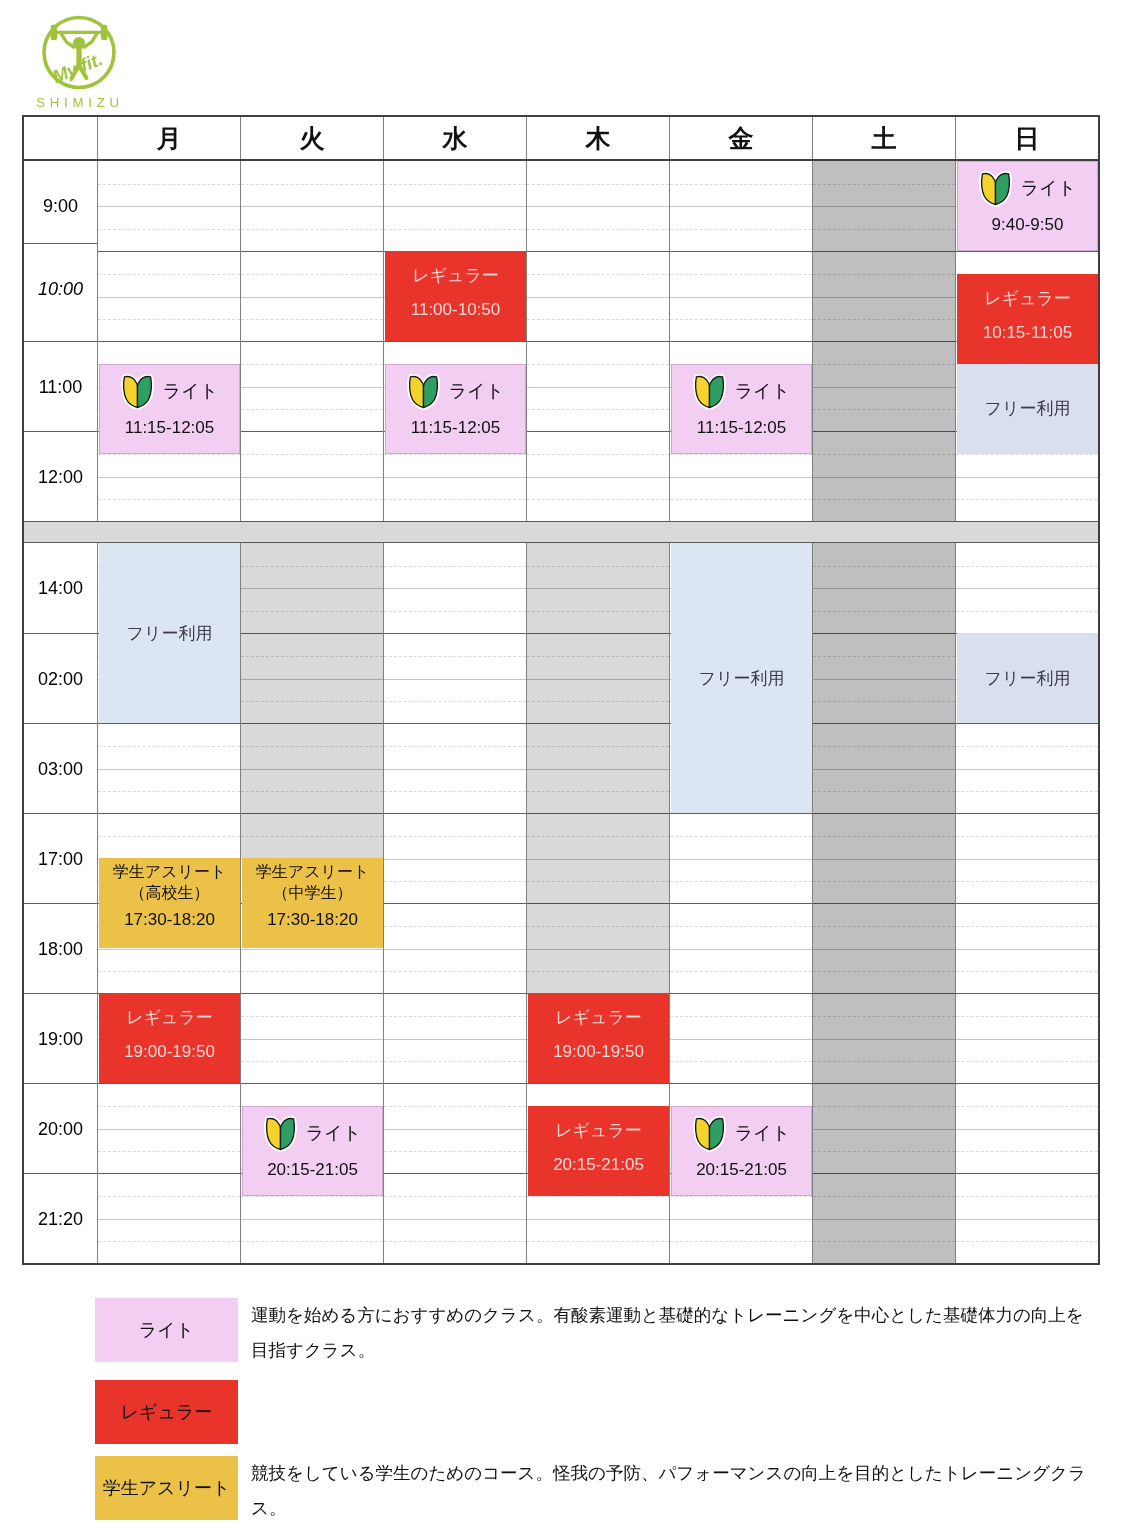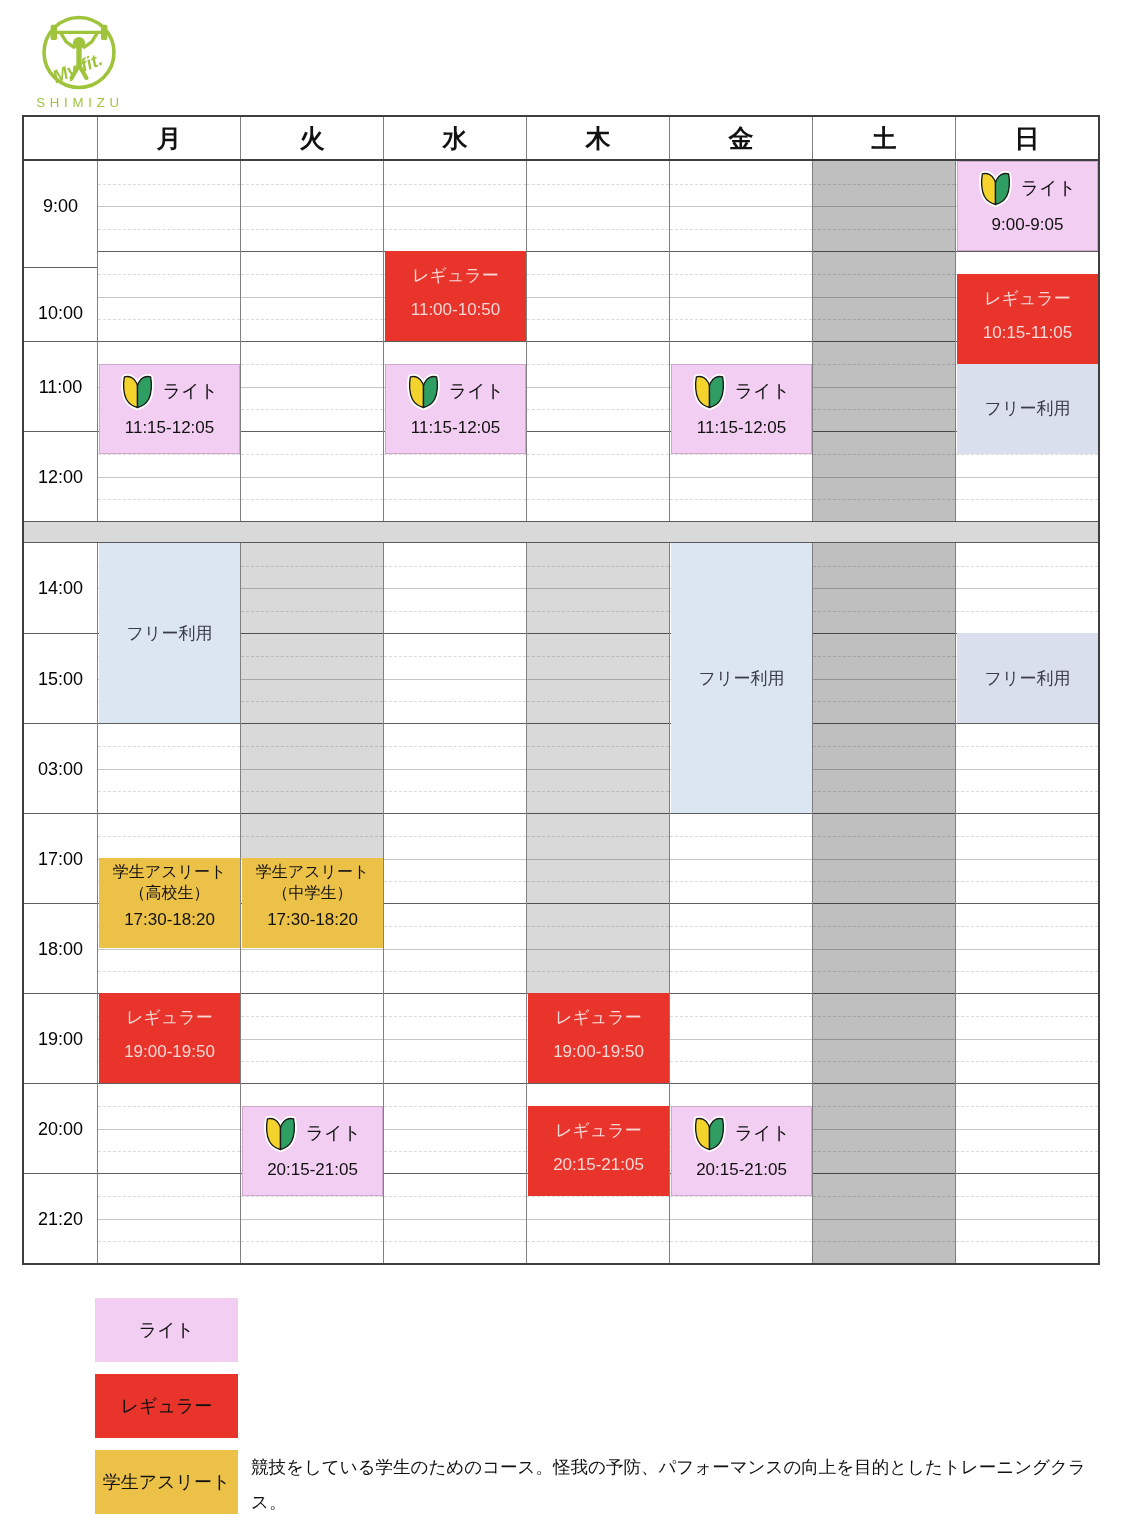"9:00-9:05" div.btime { text: 9:00-9:05 -> 9:40-9:50 }
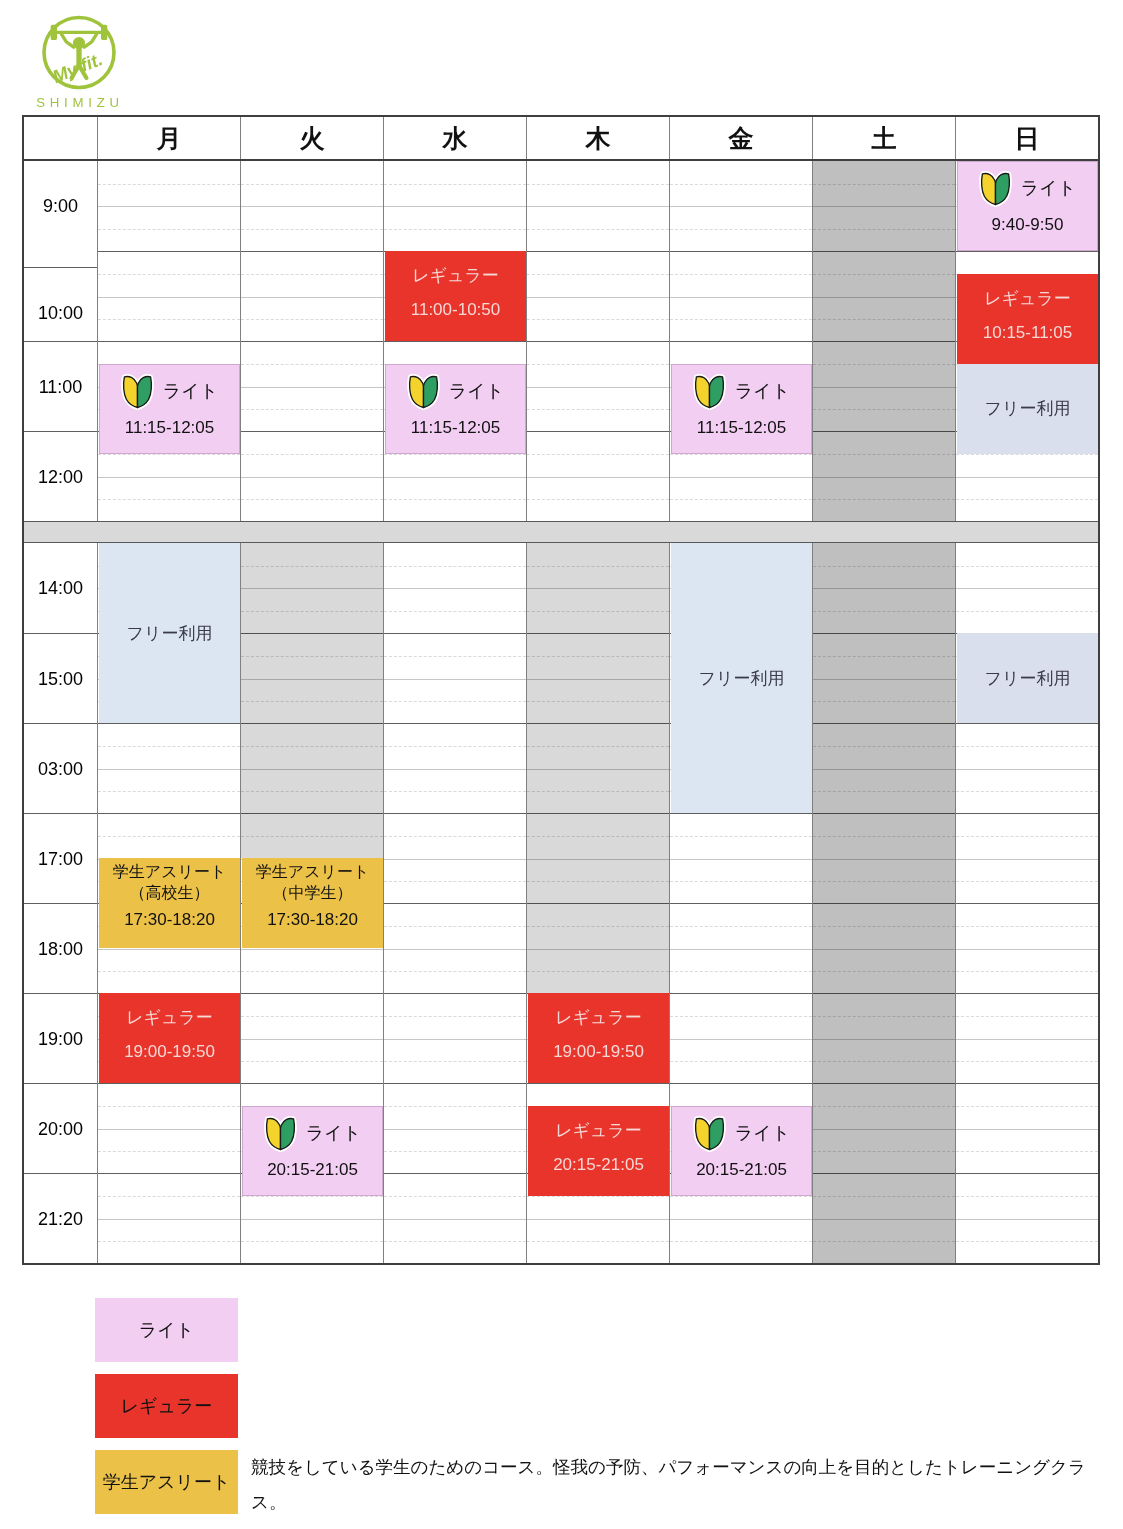"10:00" div.trow { font-style: none -> italic; top: 106px -> 82px }
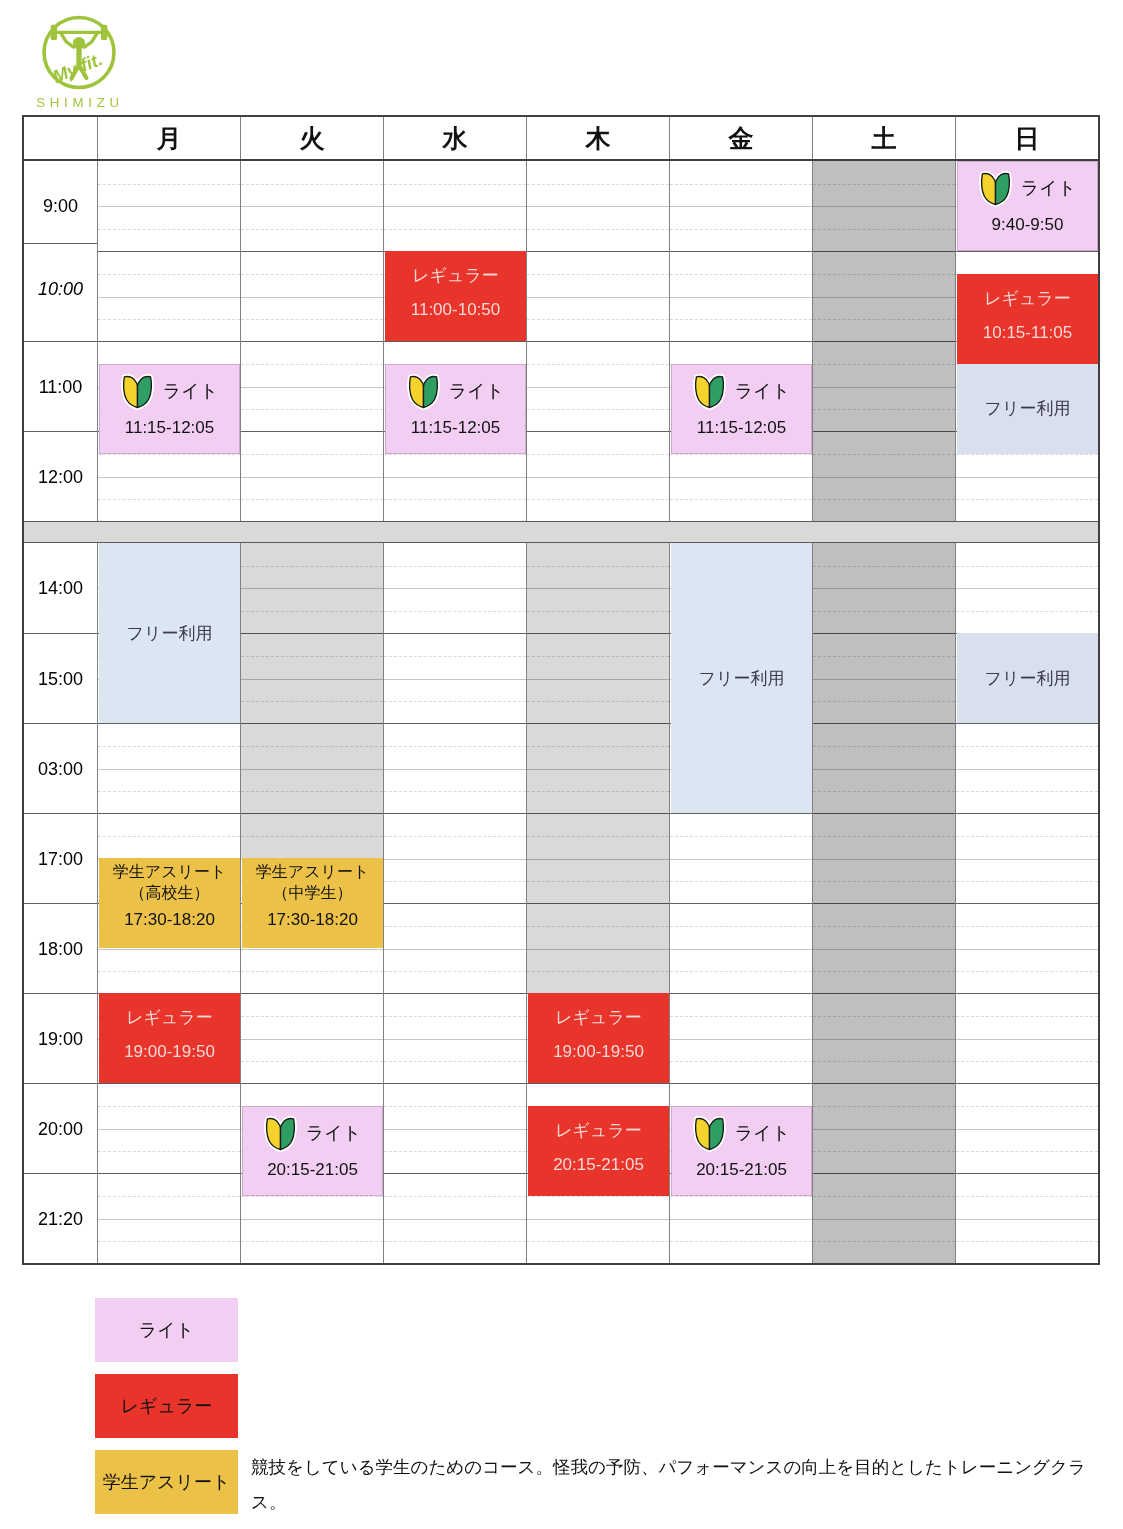"15:00" div.trow { text: 15:00 -> 02:00 }
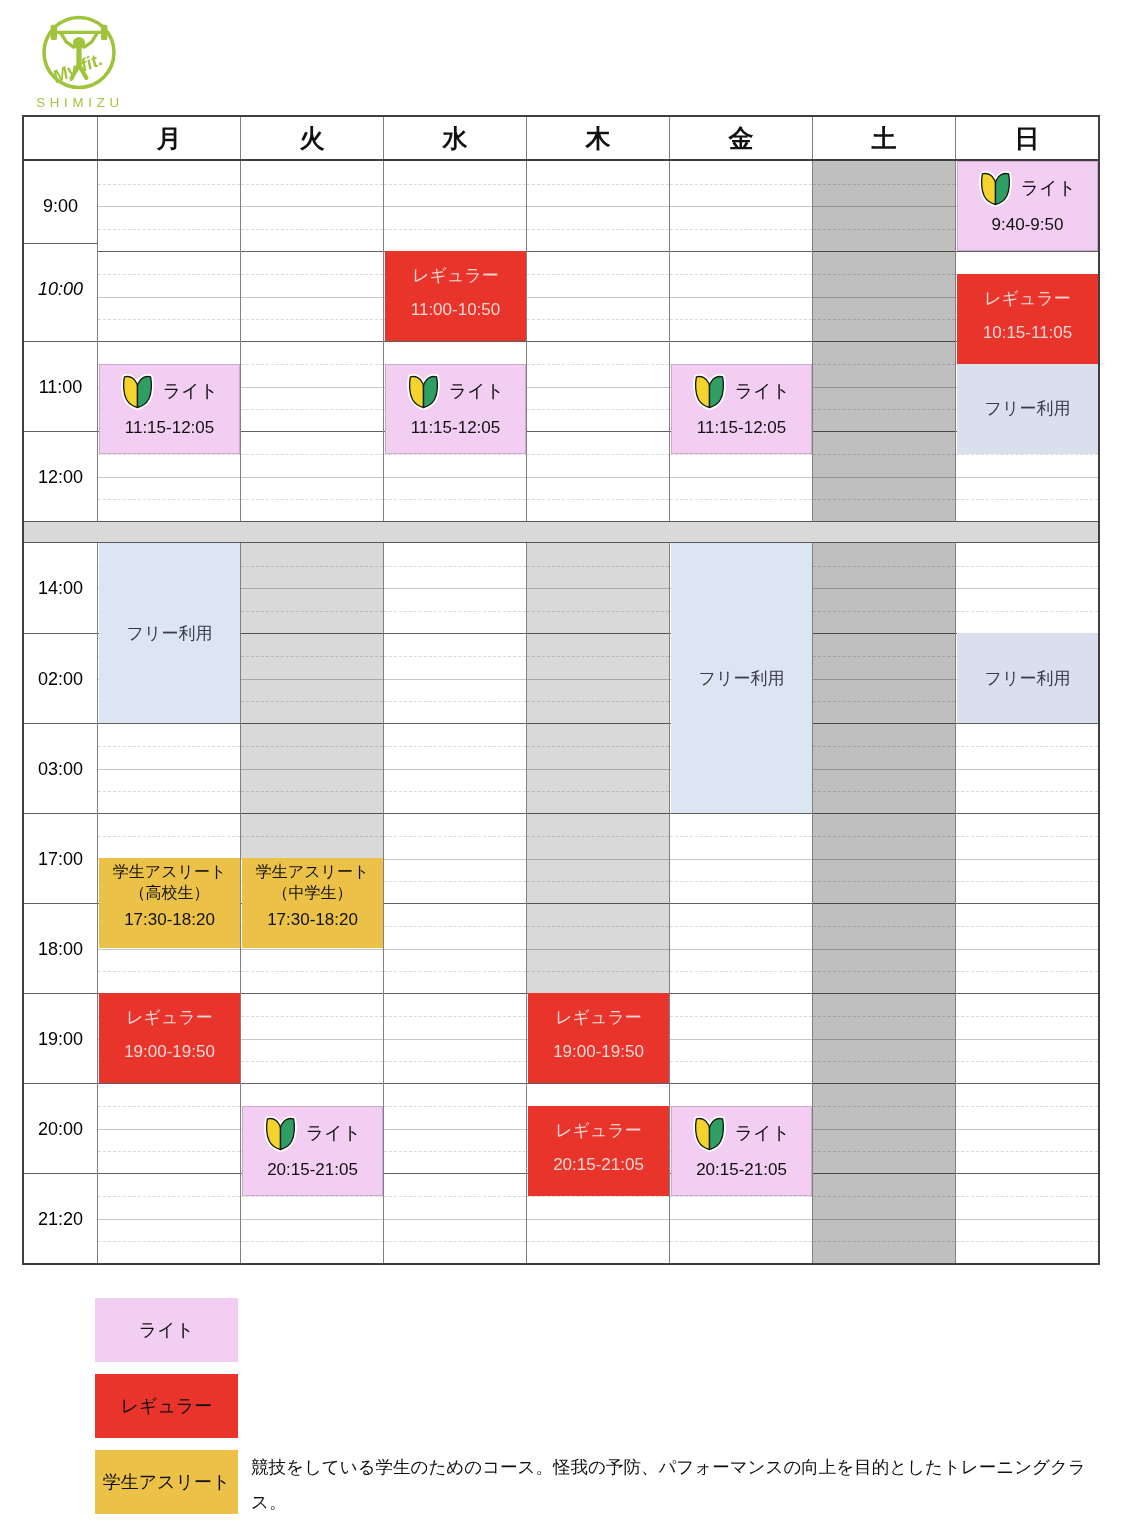"運動を始める方におすすめのクラス。有酸素運動と基礎的なトレーニングを中心とした基" div.ltext { html: none -> <div>運動を始める方におすすめのクラス。有酸素運動と基礎的なトレーニングを中心とした基礎体力の向上を目指すクラス。</div> }
